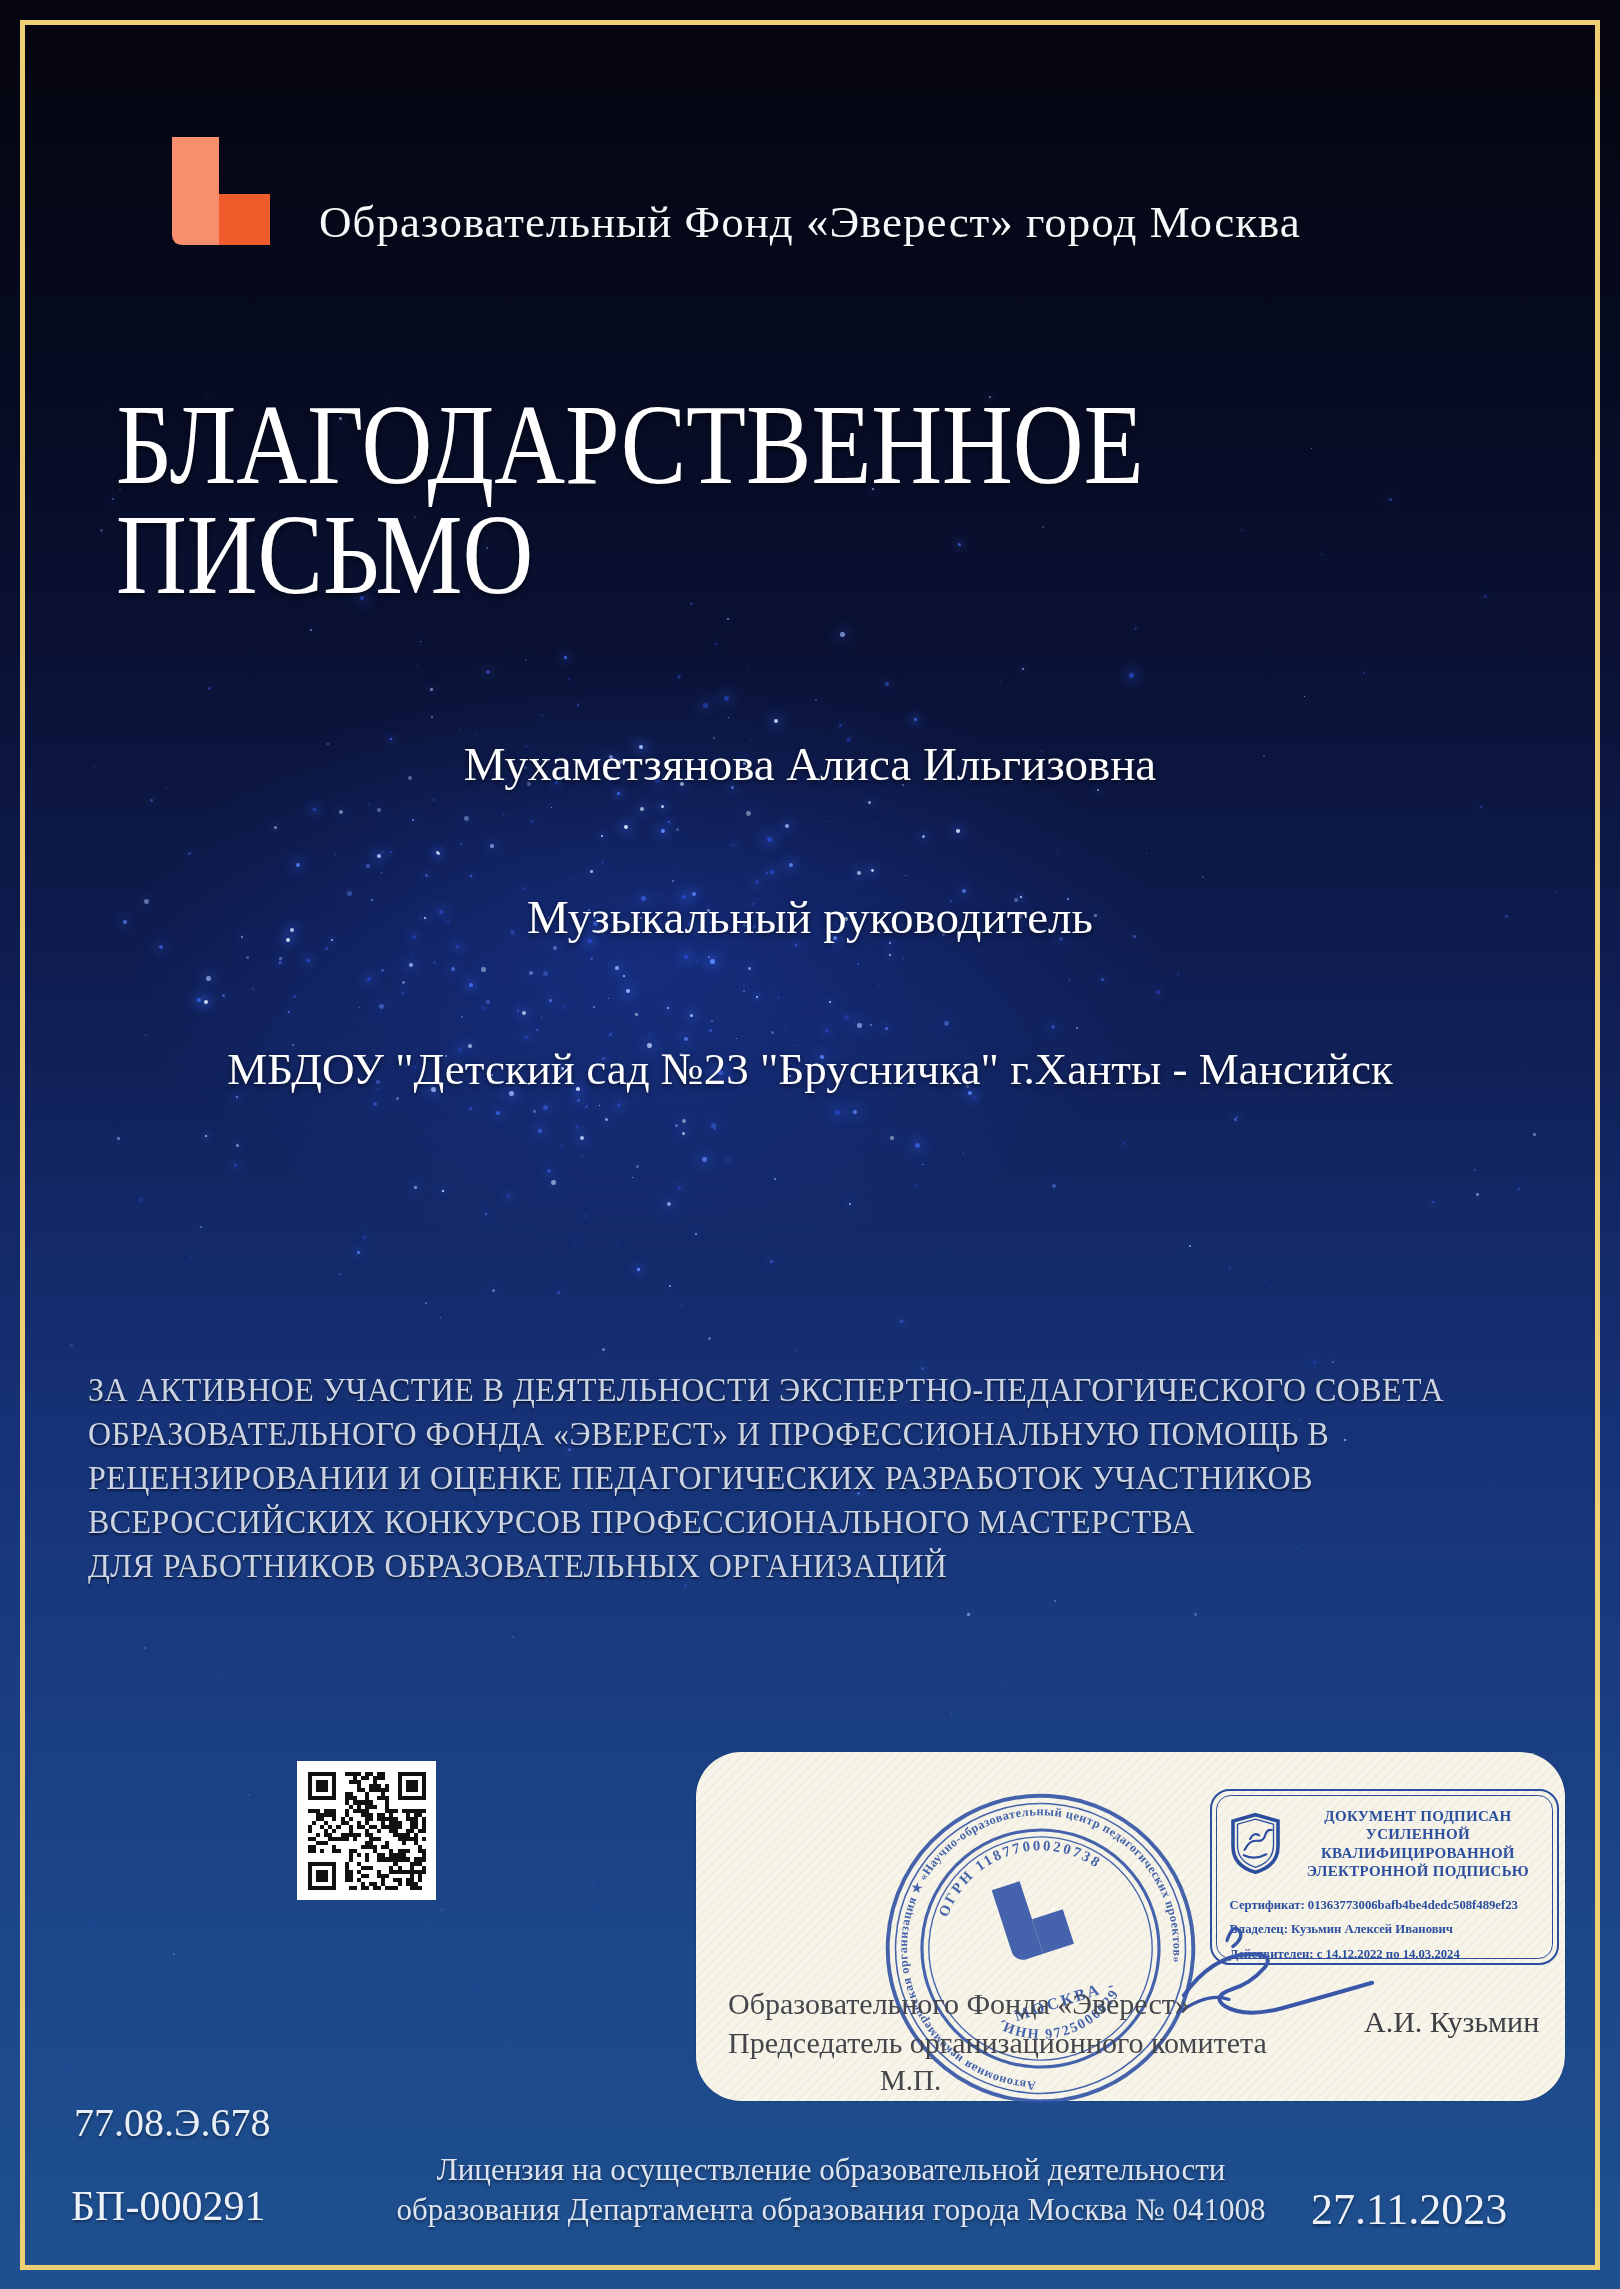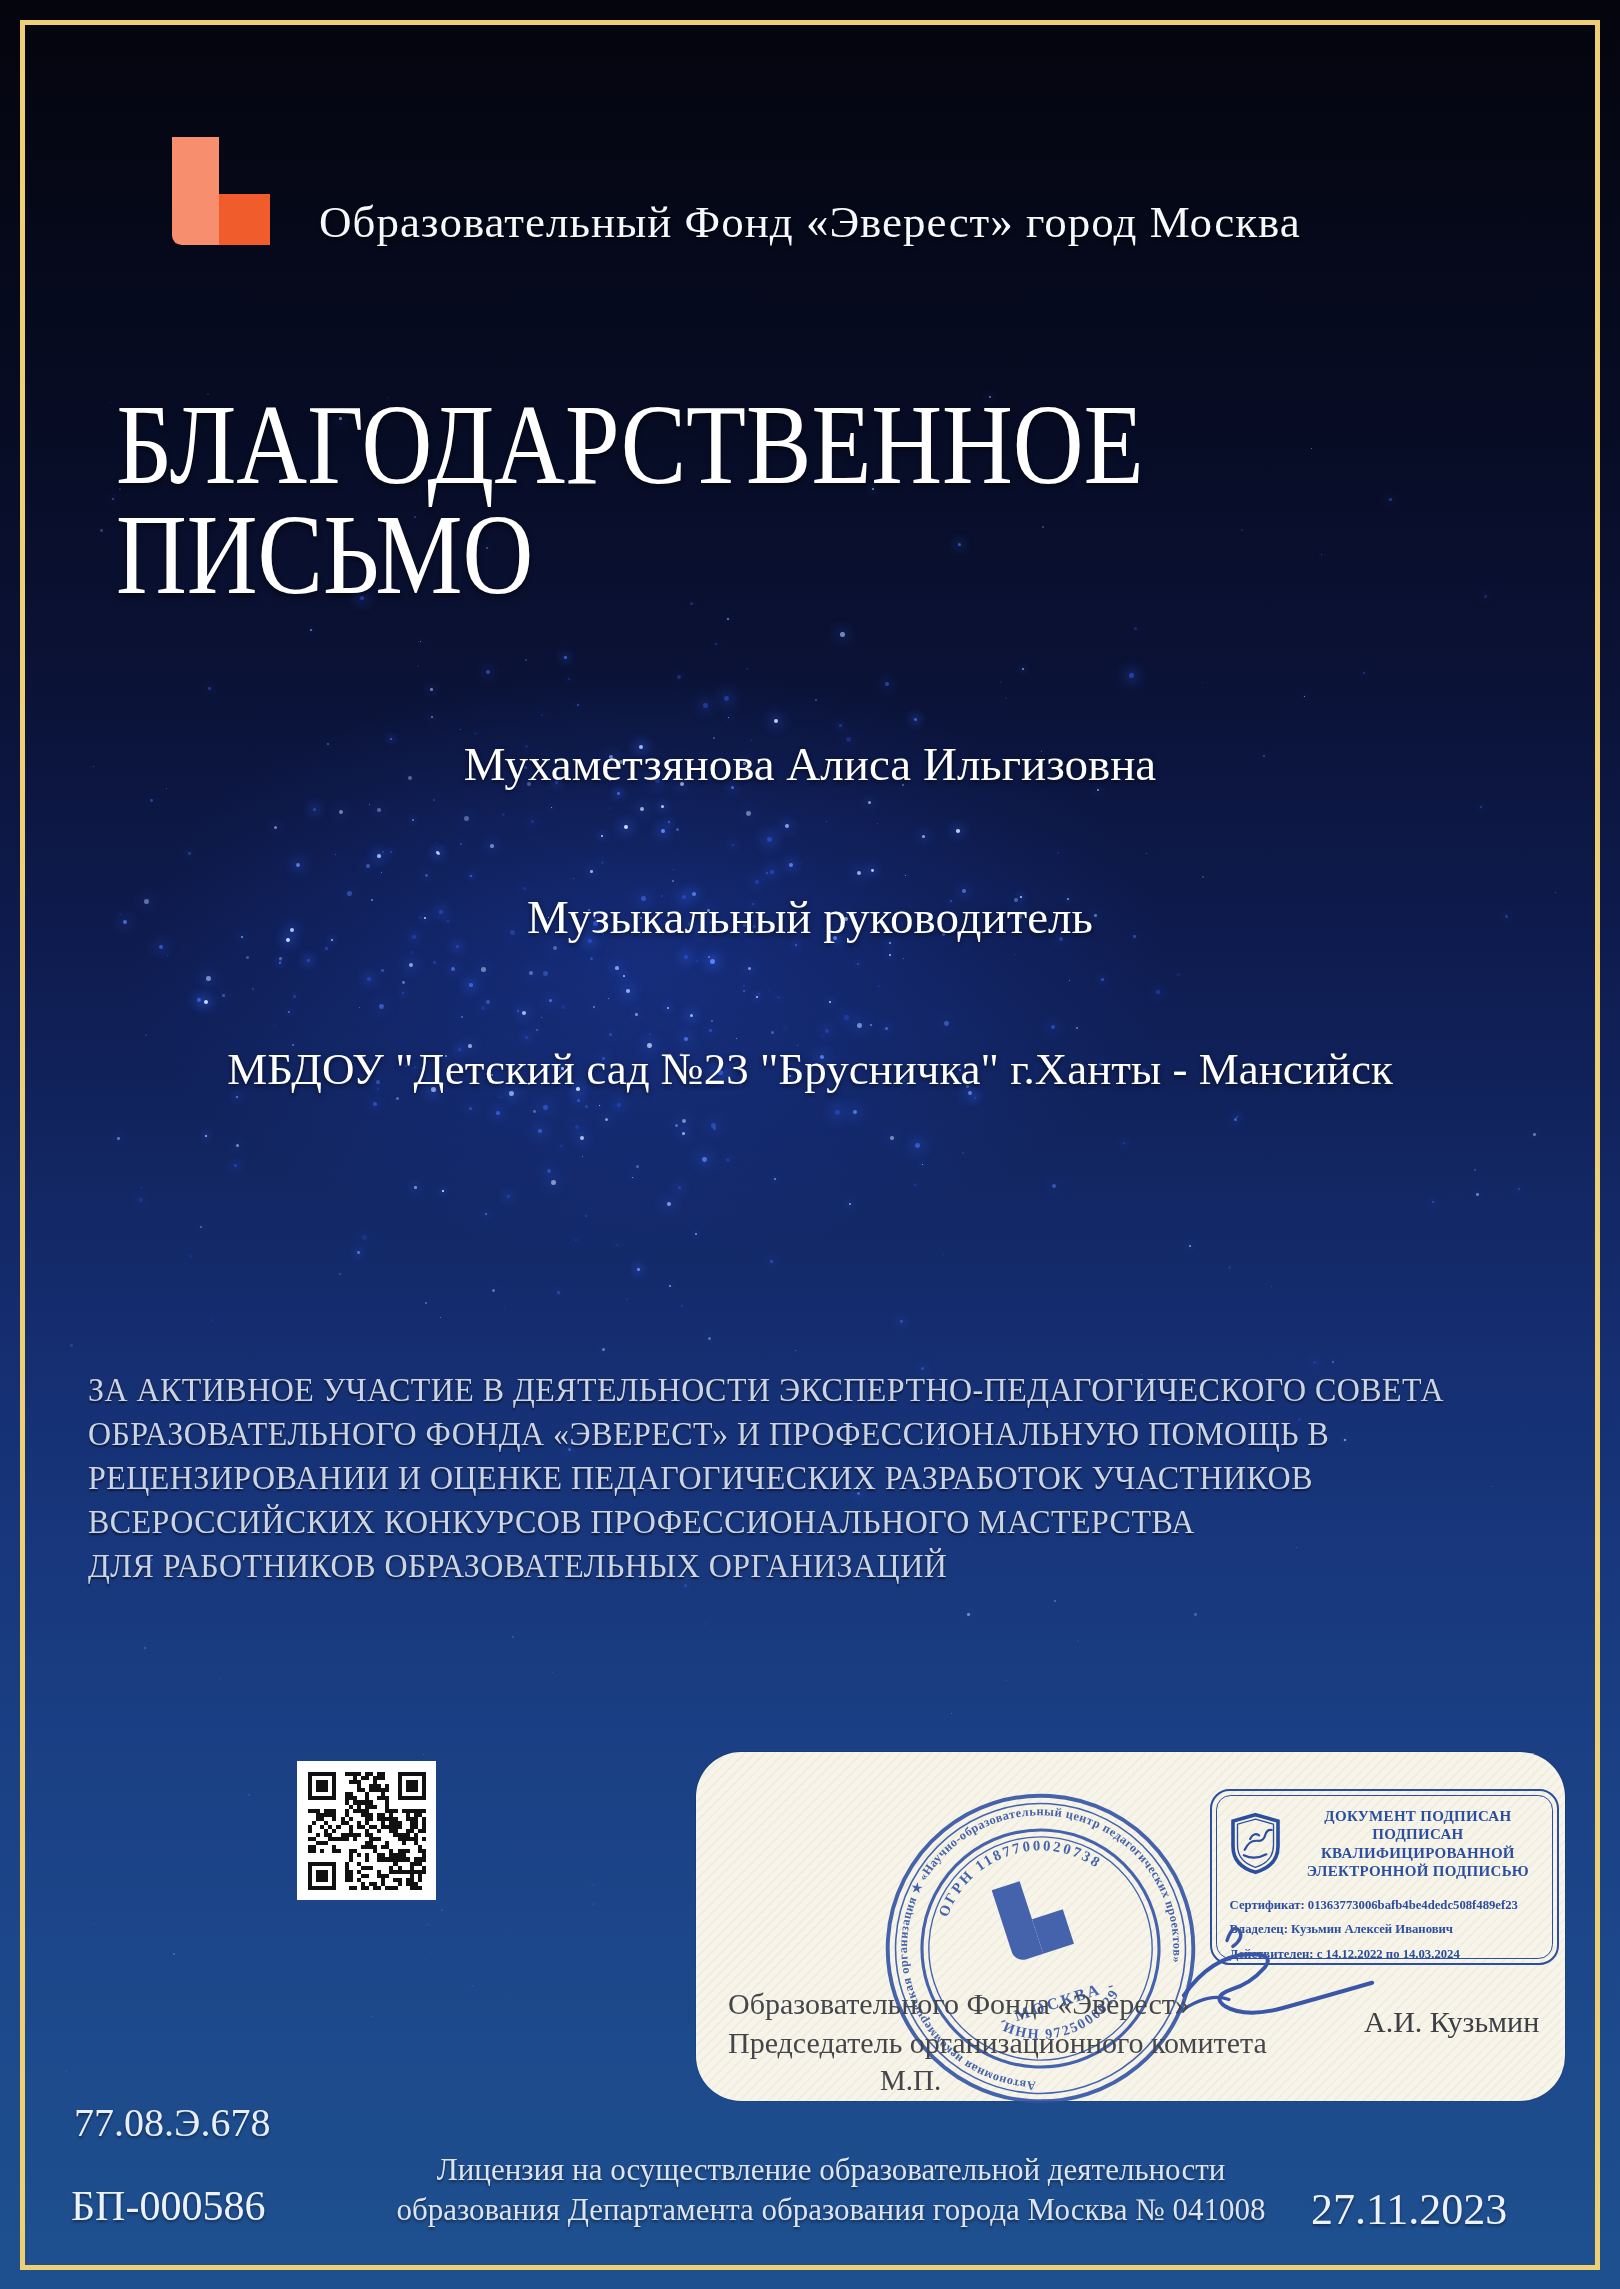"ПОДПИСАН КВАЛИФИЦИРОВАННОЙ" div { text: ПОДПИСАН -> УСИЛЕННОЙ }
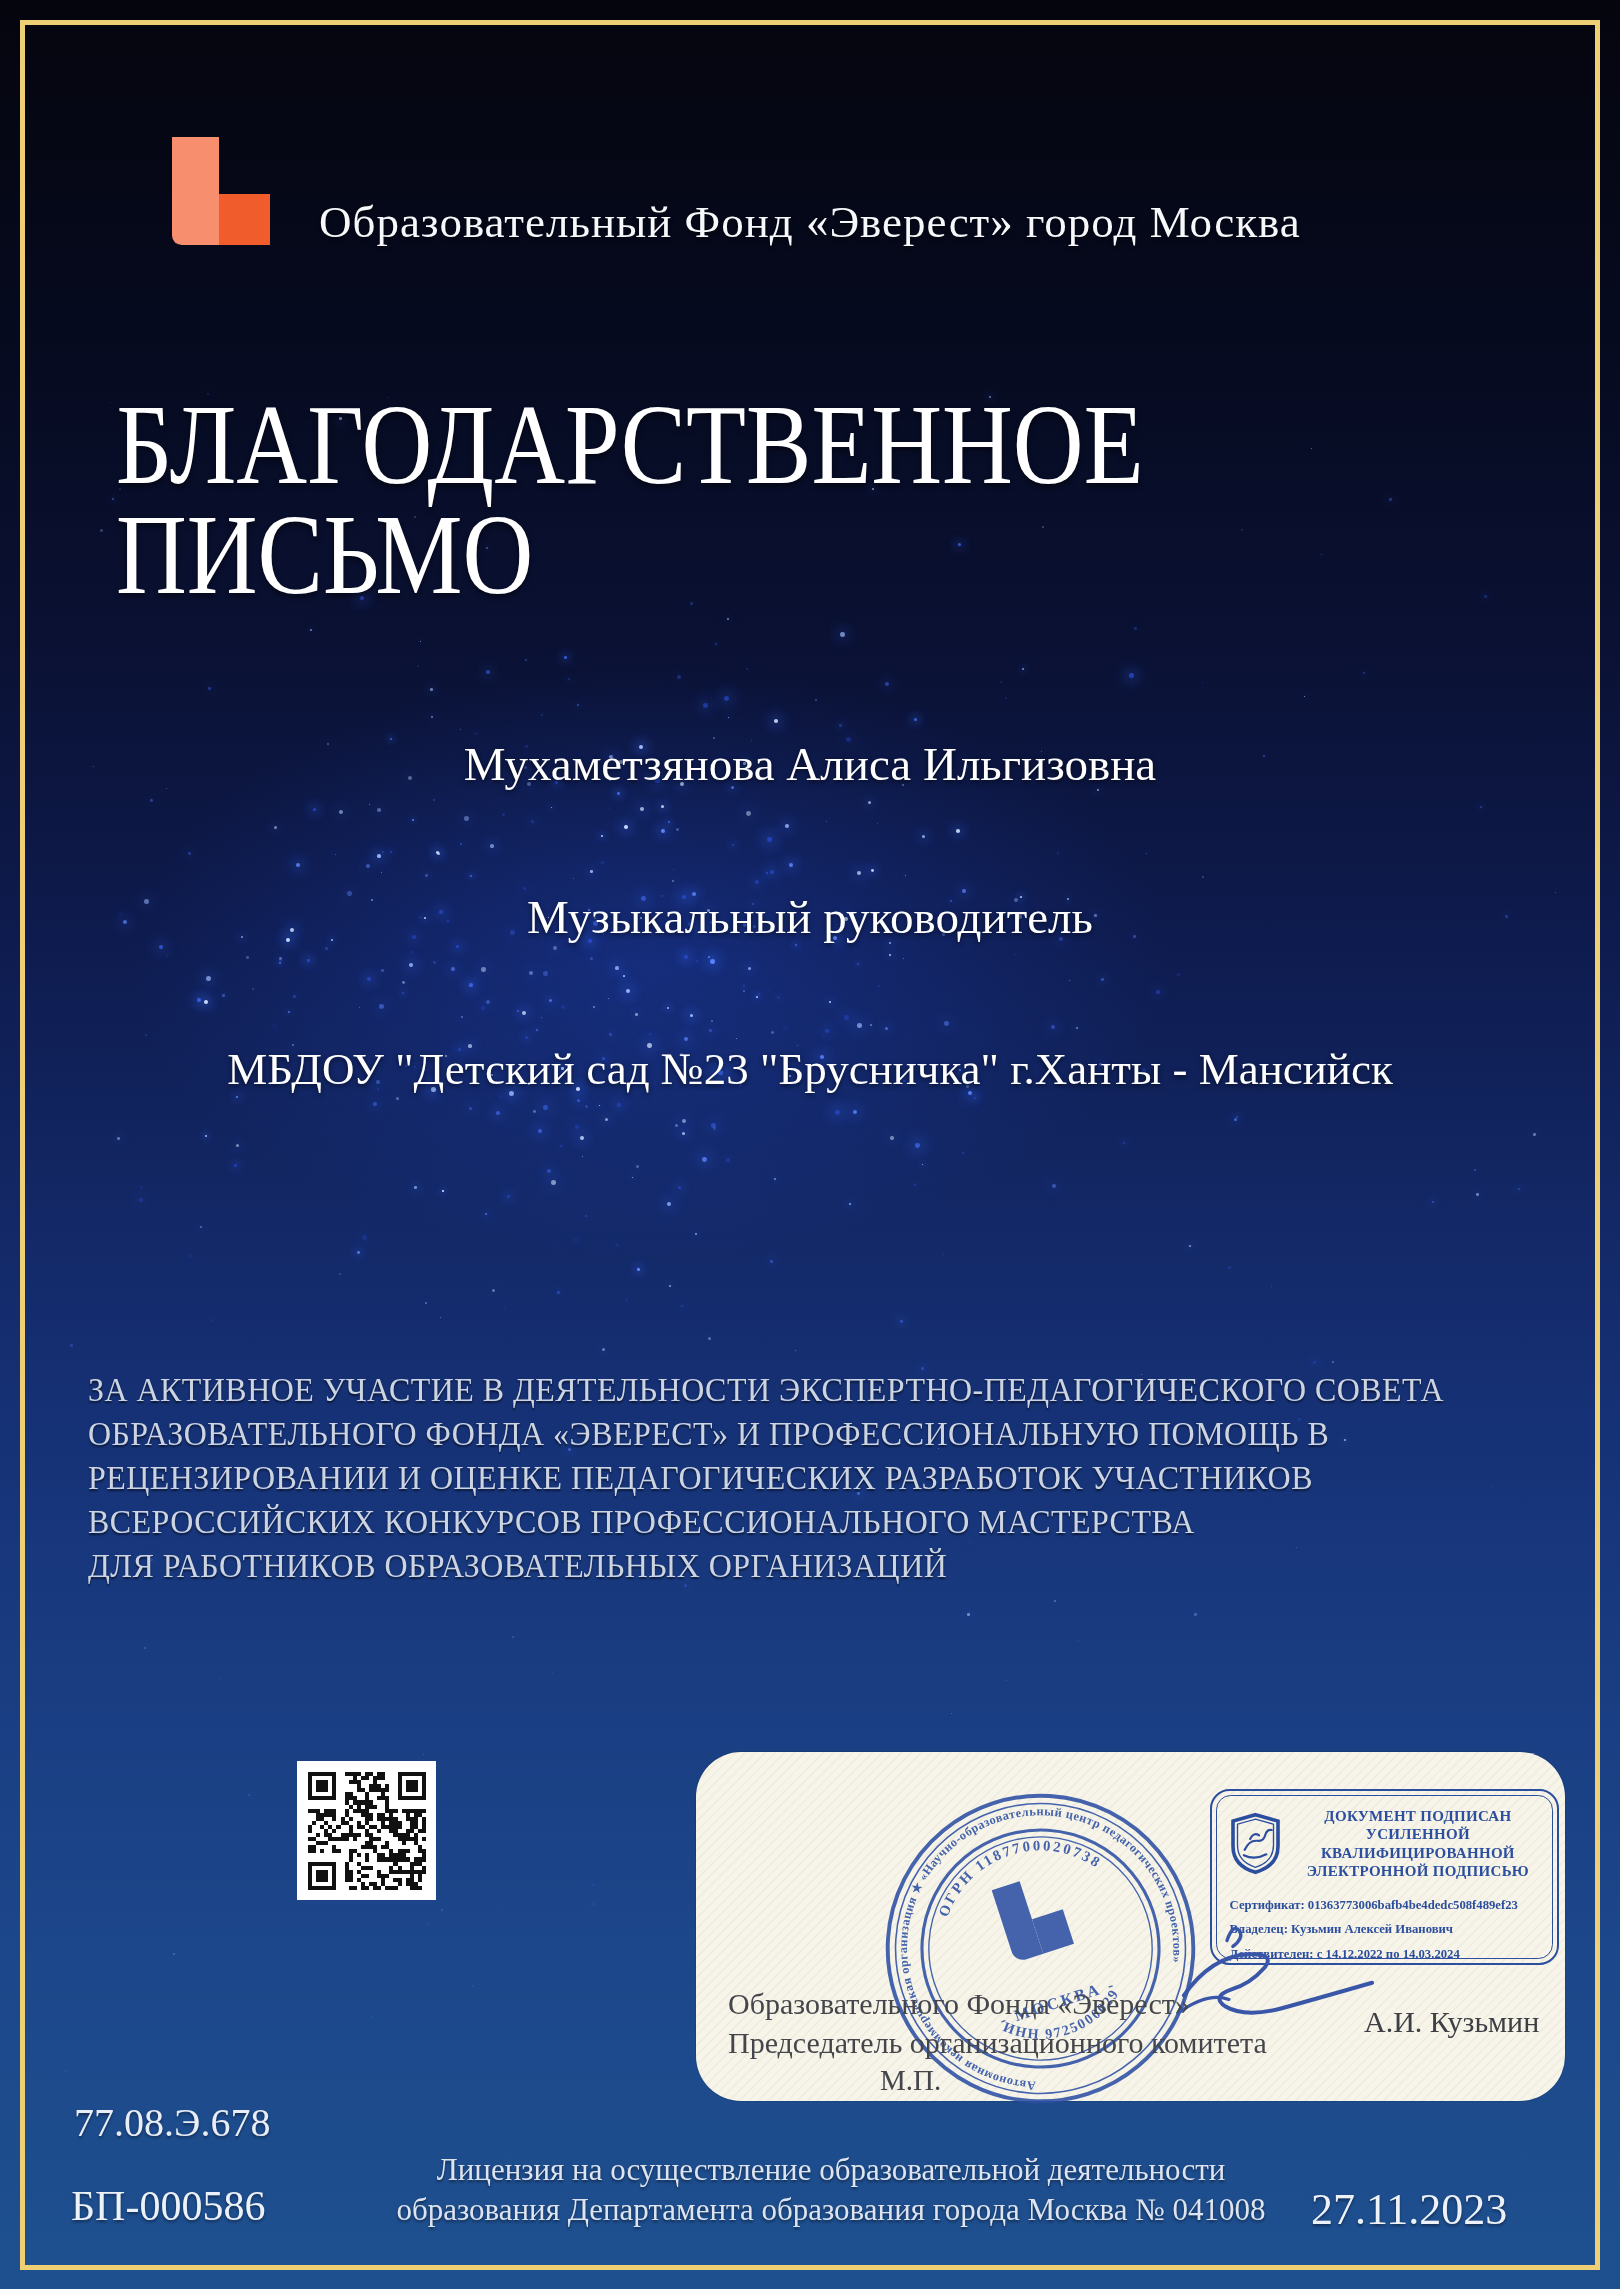"БП-000586" div.doc-number { text: БП-000586 -> БП-000291 }
